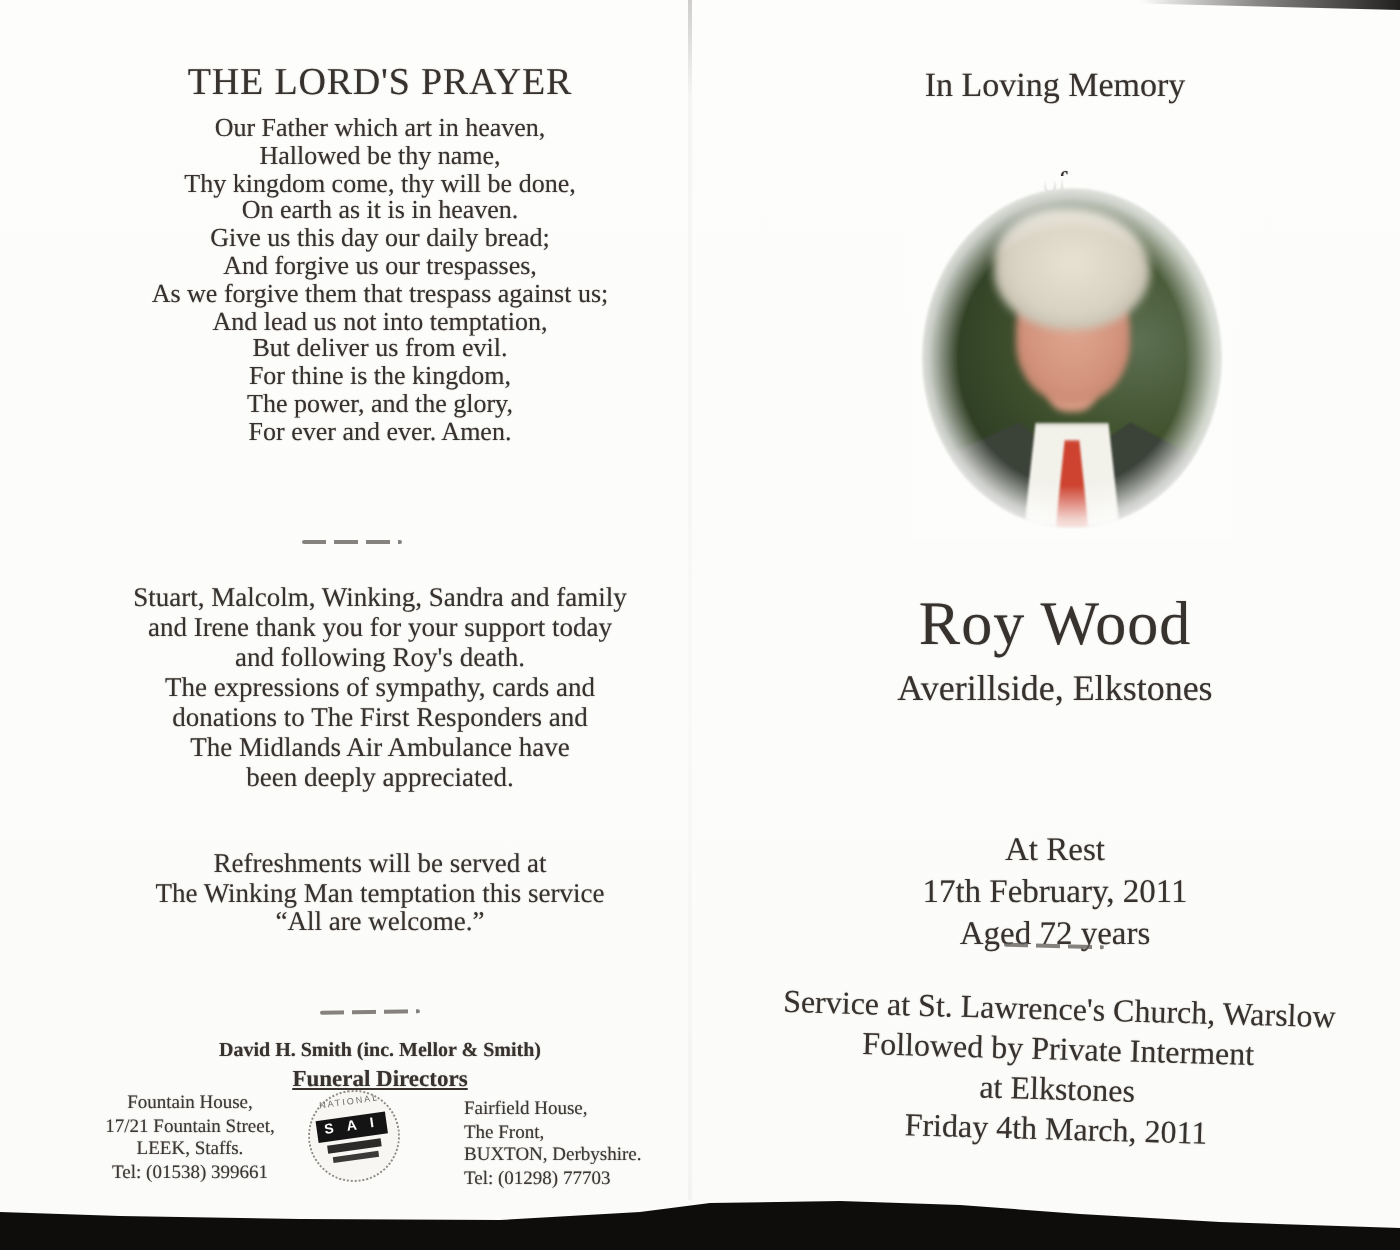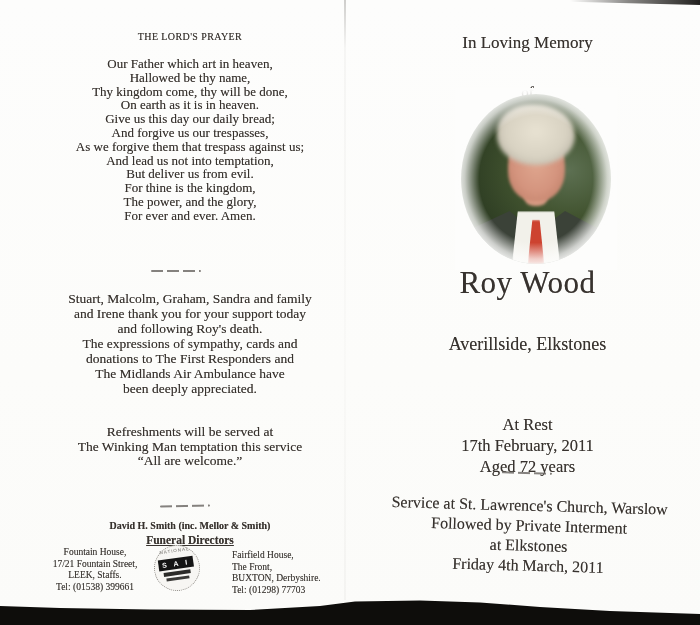"THE LORD'S PRAYER" .prayer-title { font-size: 10px -> 19px }
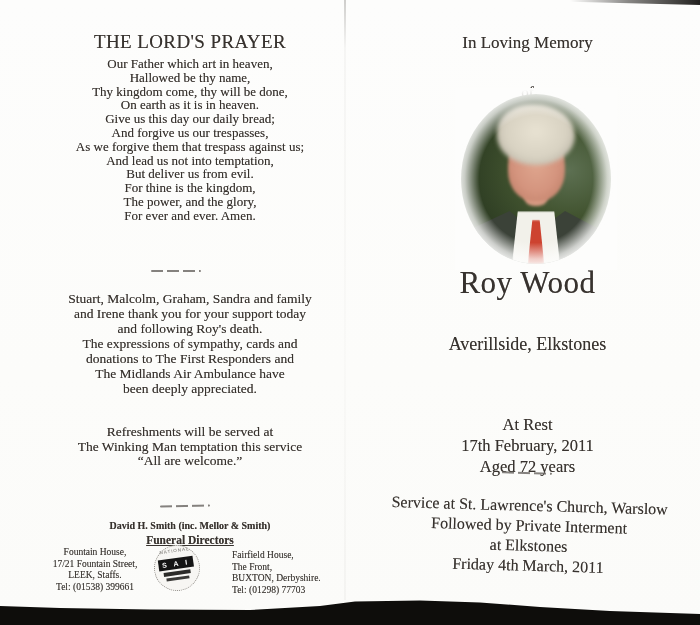"Stuart, Malcolm, Graham, Sandra and" div { text: Graham -> Winking }
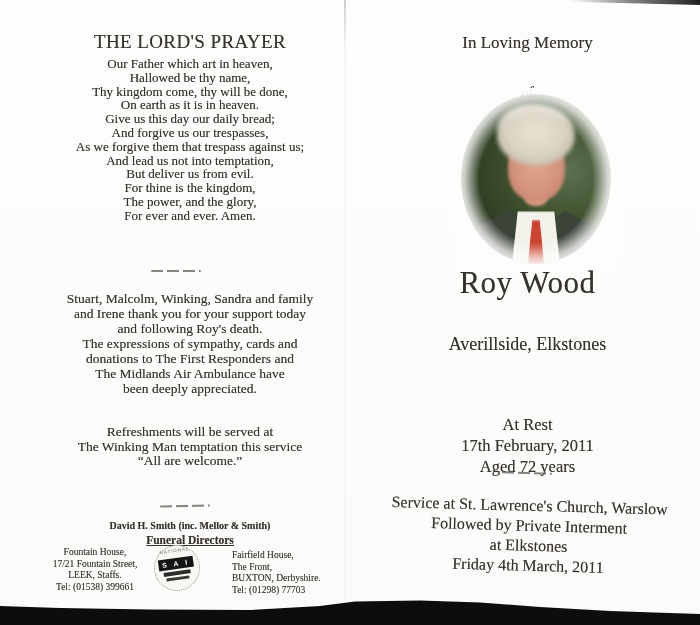"Roy Wood" .name { top: 265px -> 294px }
